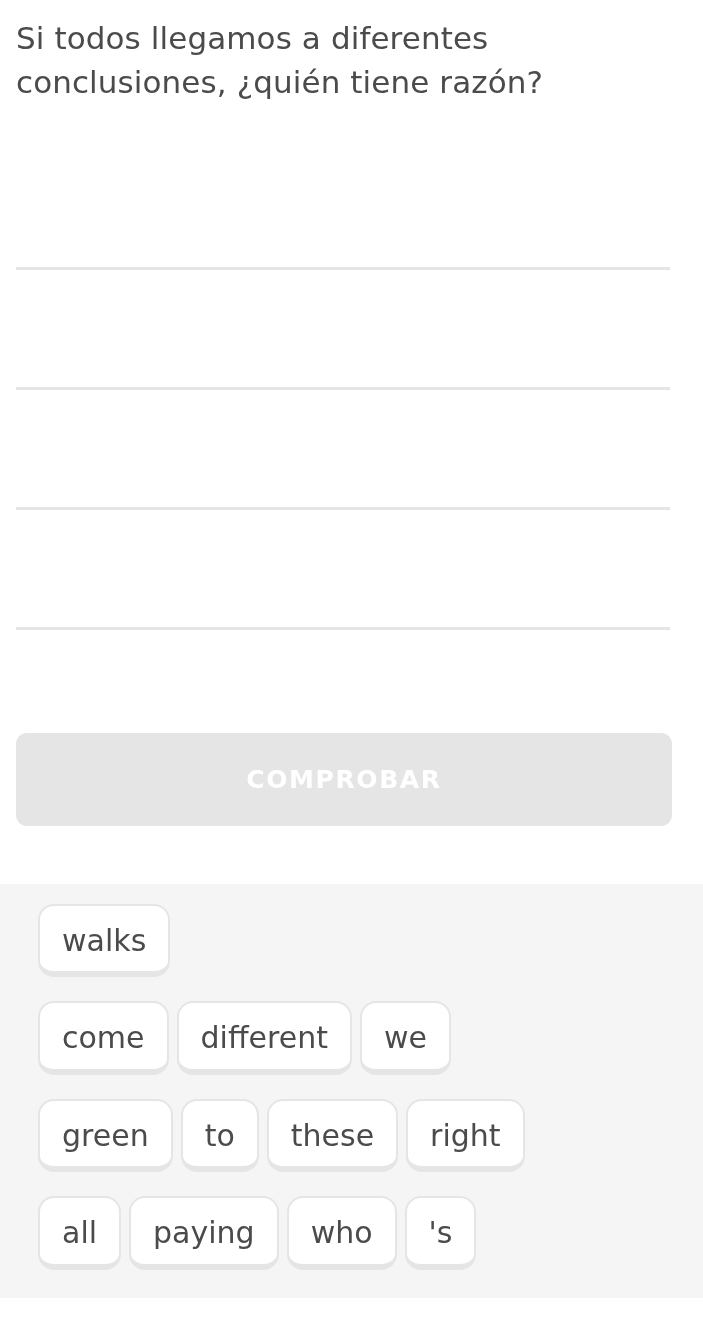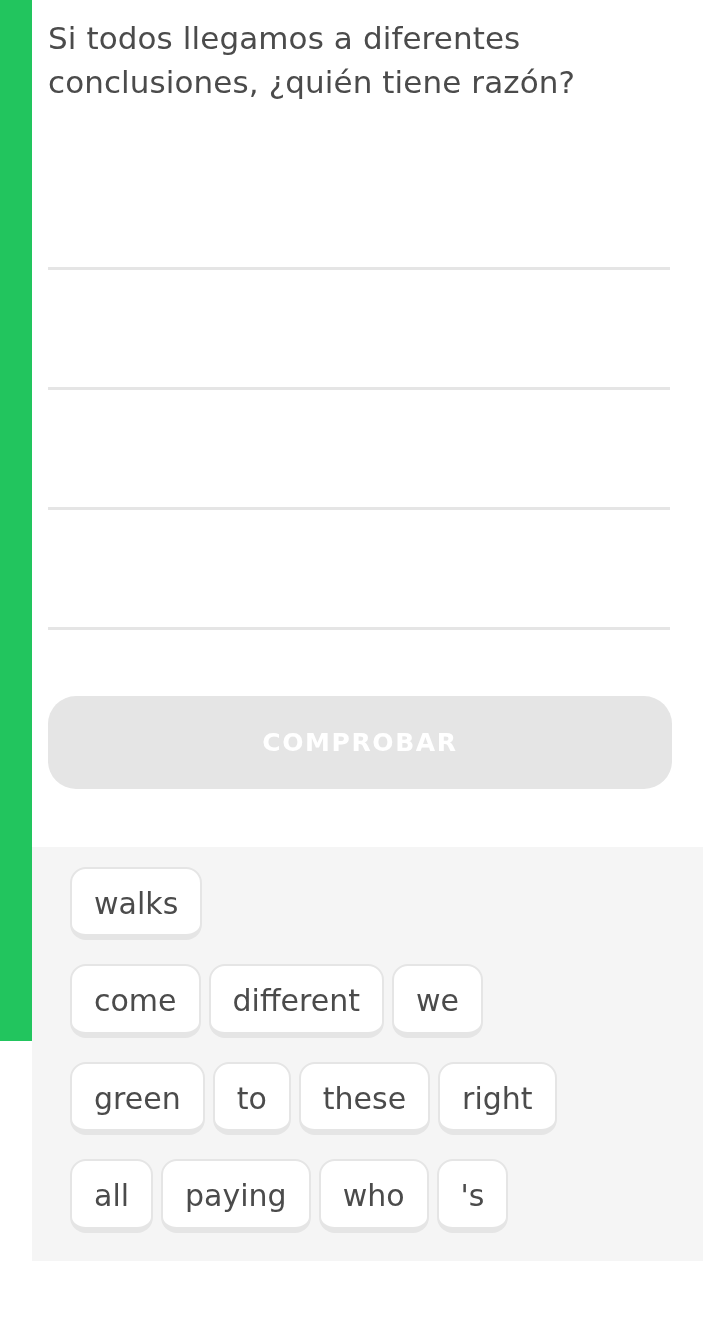"Si todos llegamos a diferentes" #app { background: #22c55e -> #eab308; padding-left: 32px -> none }
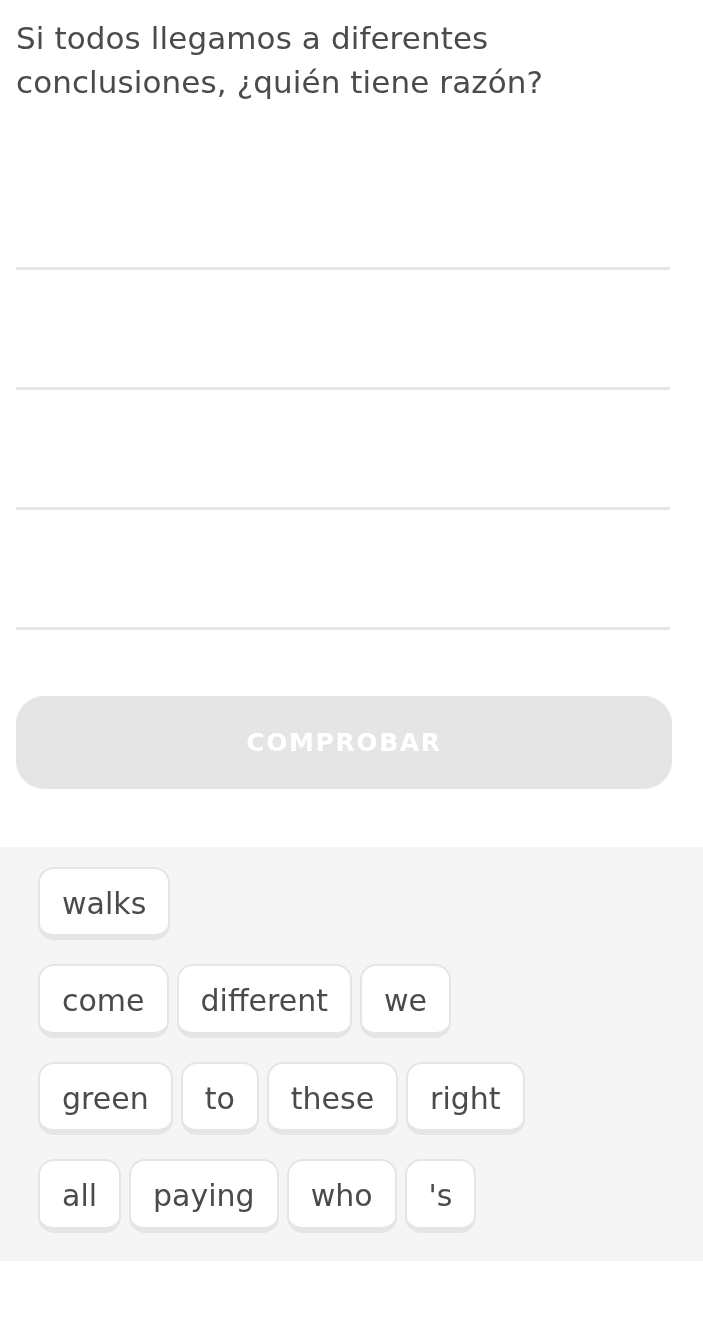"COMPROBAR" .check-button { border-radius: 28px -> 11px; margin-top: none -> 37px }
